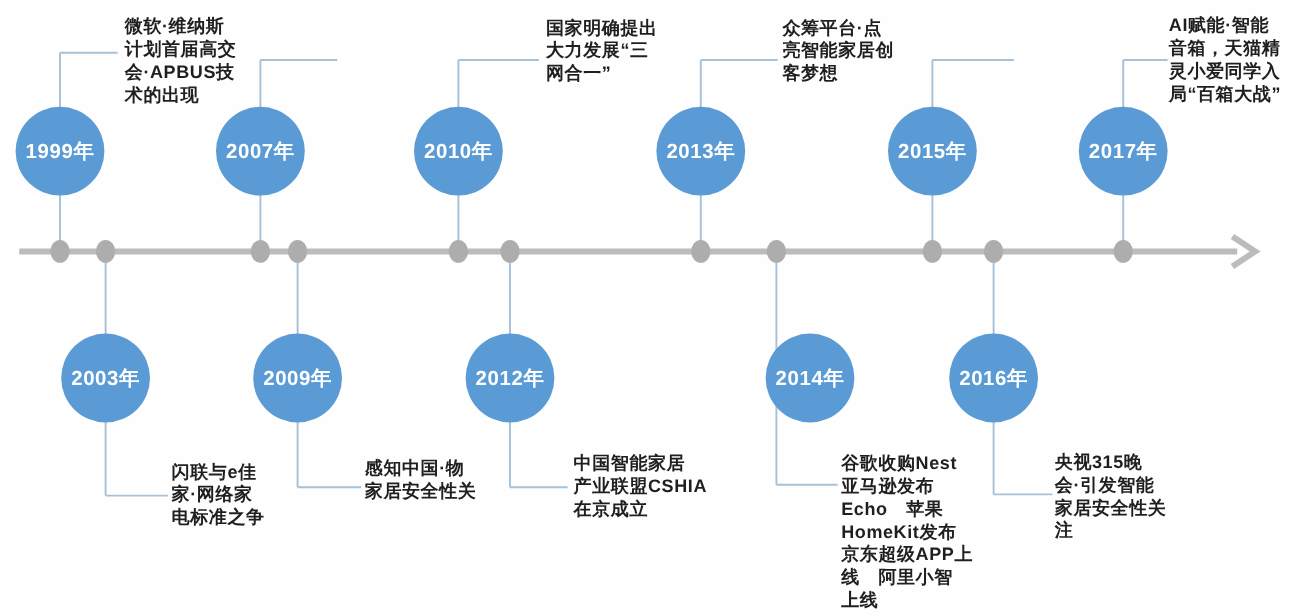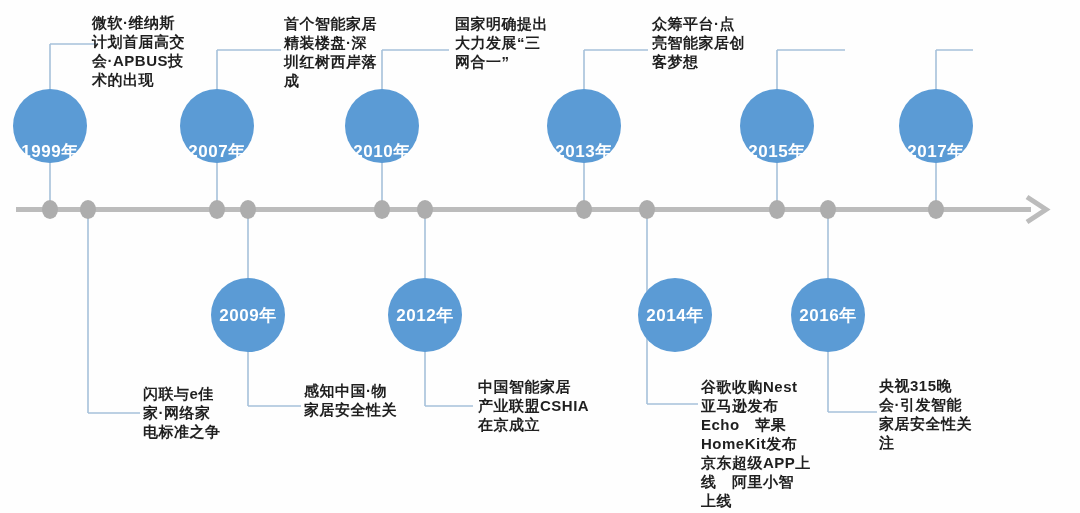"微软·维纳斯" div.desc { left: 92px -> 104px }
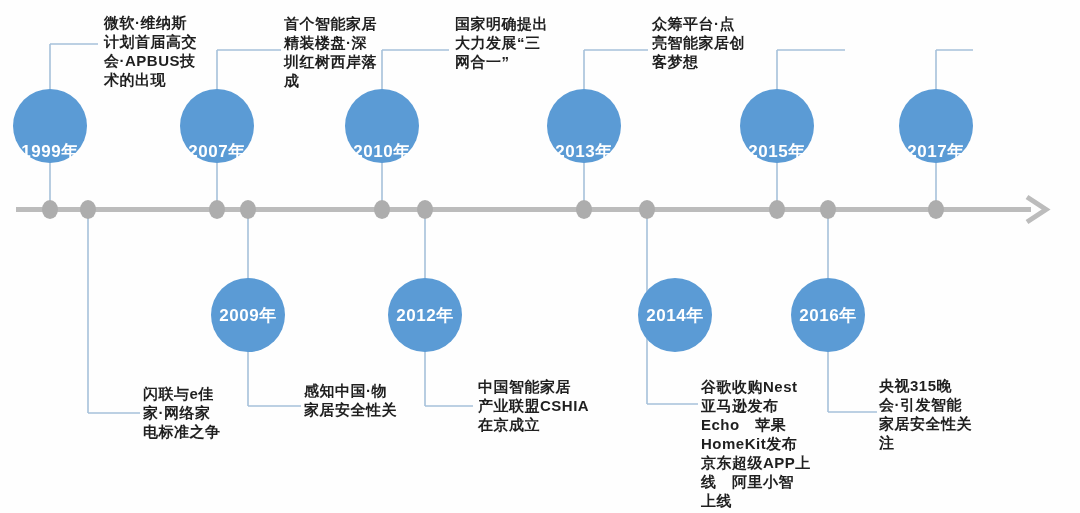"首个智能家居" div.desc { html: <div>首个智能家居 精装楼盘·深 圳红树西岸落 成</div> -> none }
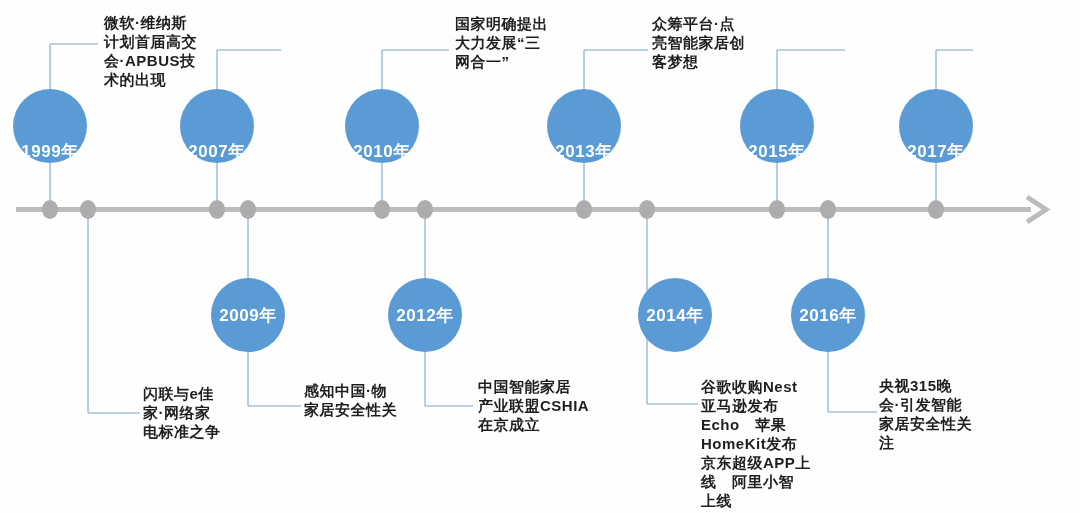"AI赋能·智能" div.desc { html: none -> <div>AI赋能·智能 音箱，天猫精 灵小爱同学入 局“百箱大战”</div> }
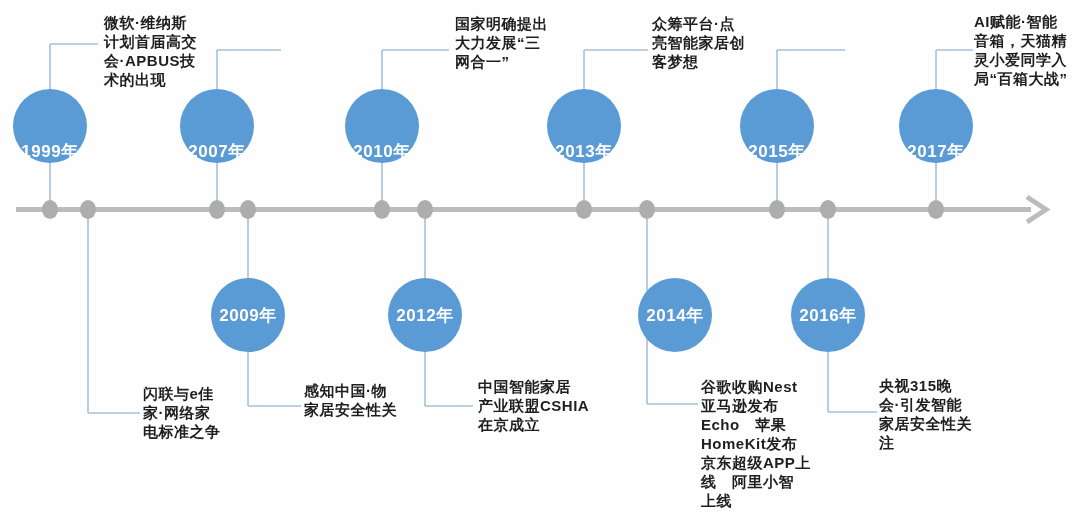"1999年" .node.top { align-items: flex-end -> none }
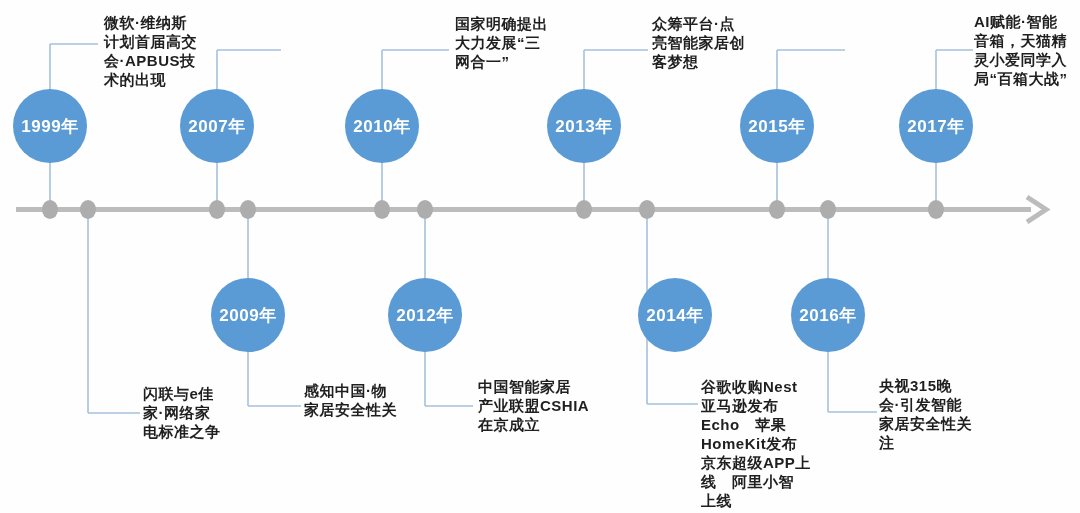"2003年" div.node { html: none -> <div> <span>2003年</span> </div> }
